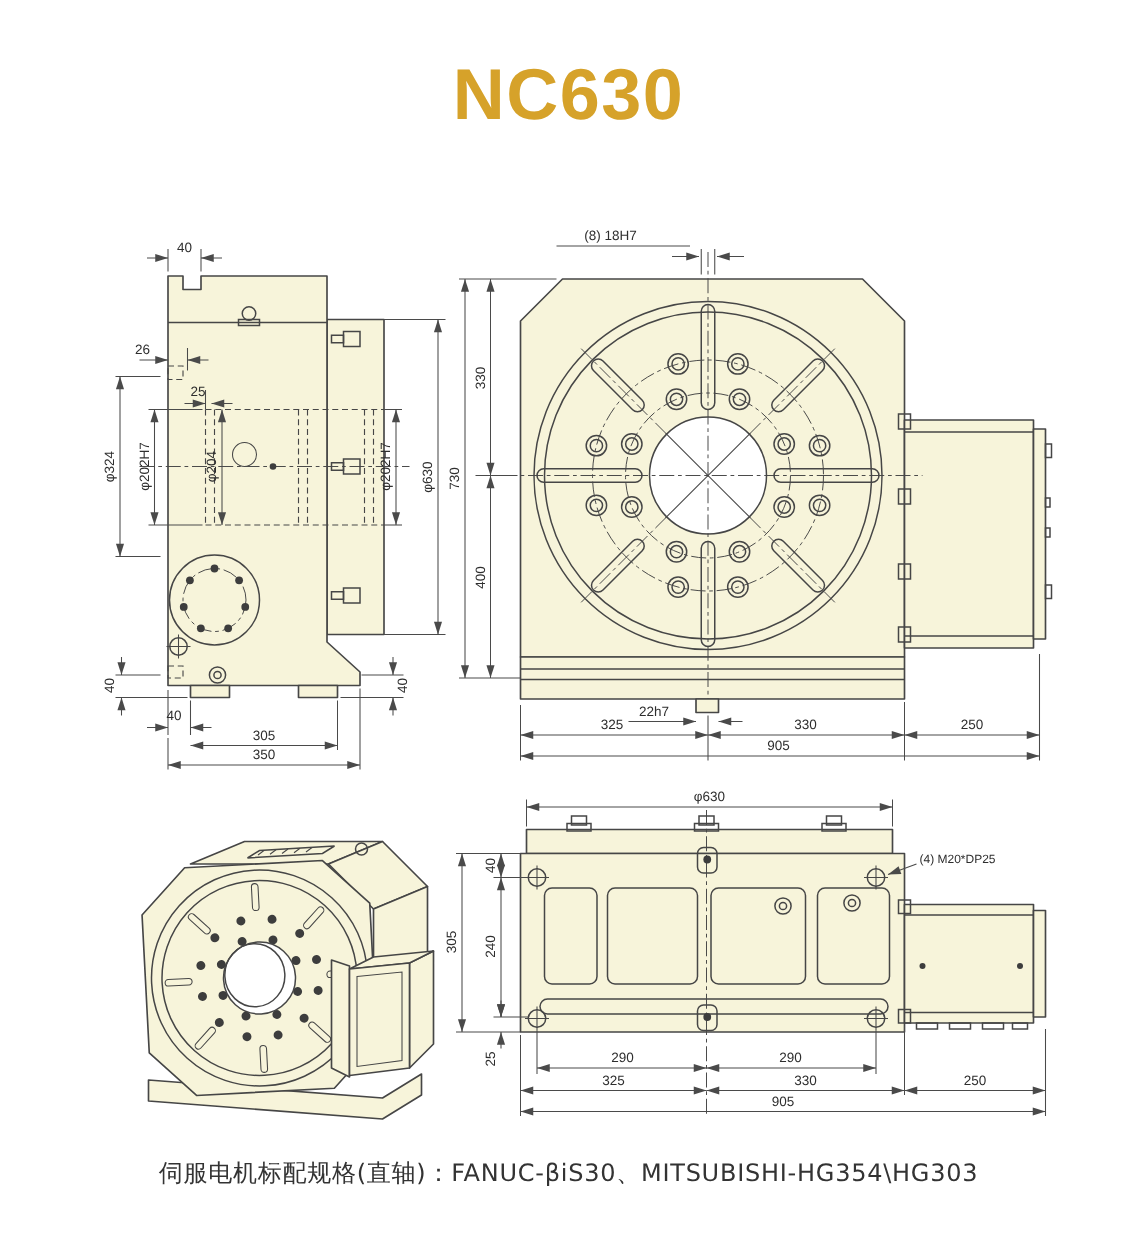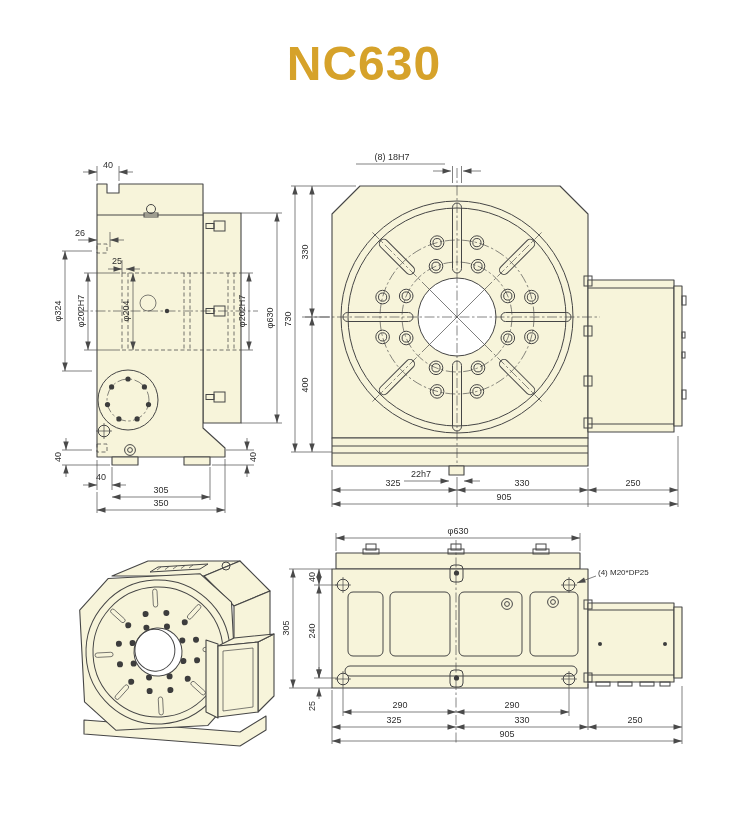"NC630" .page { margin-left: none -> 15px }
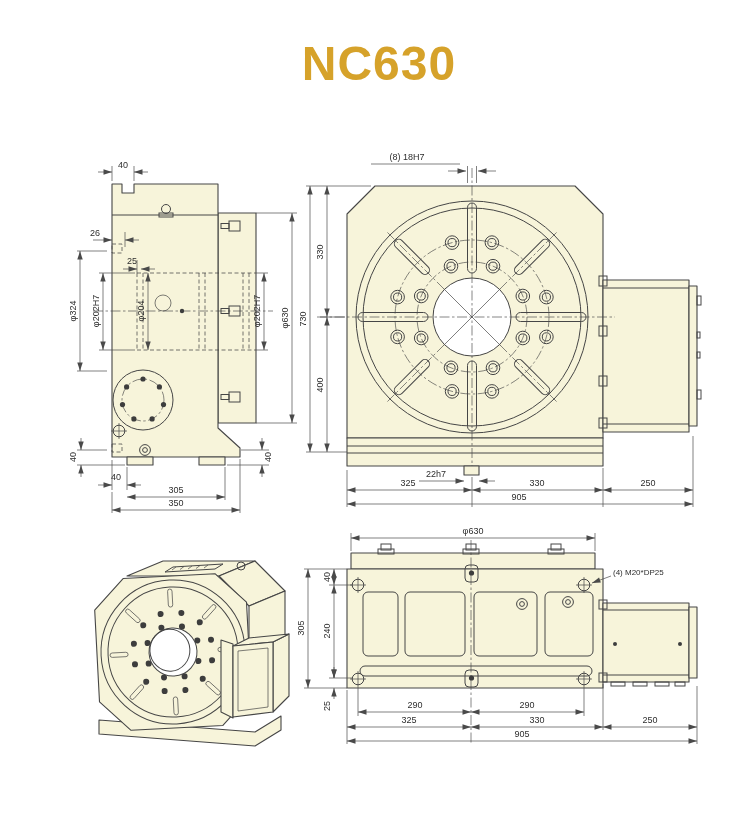"伺服电机标配规格(直轴)：FANUC-βiS30、MITSUBISHI-HG35" div.footer { html: none -> <div>伺服电机标配规格(直轴)：FANUC-βiS30、MITSUBISHI-HG354\HG303</div> }
